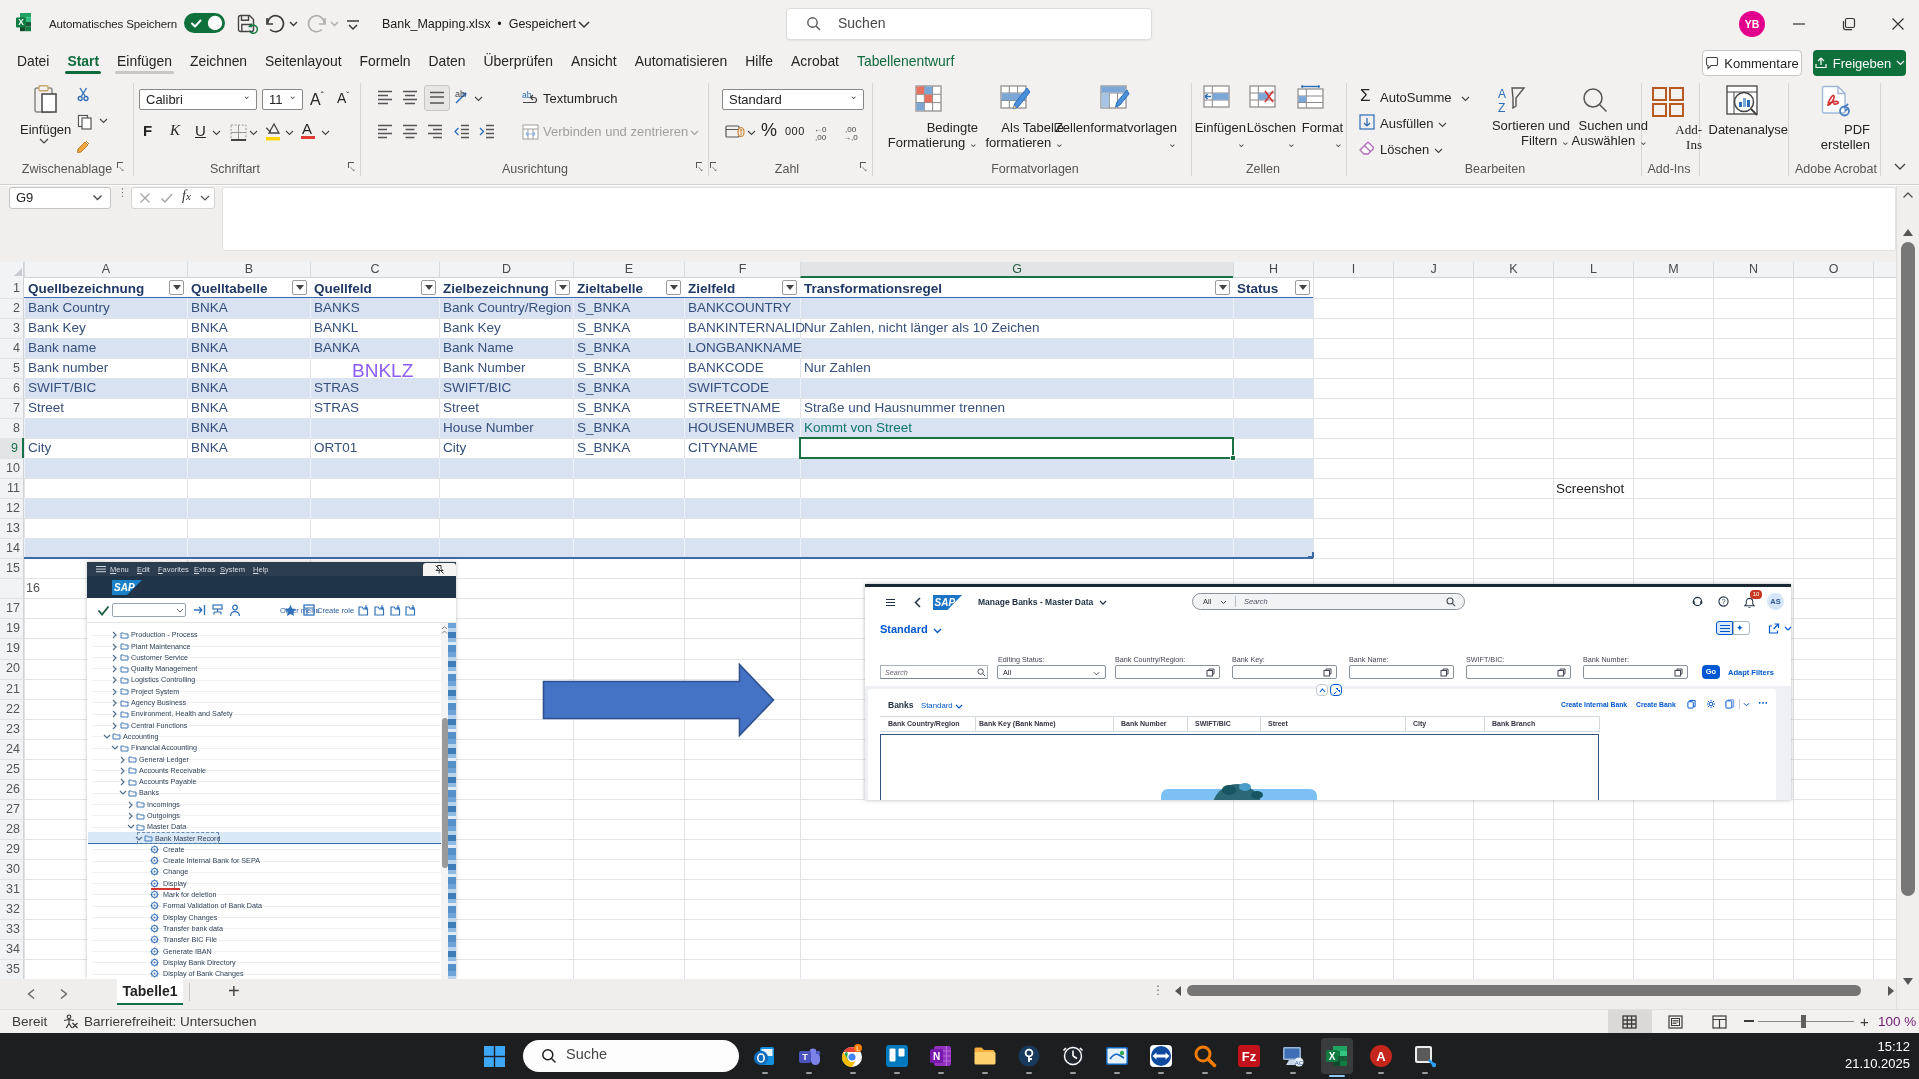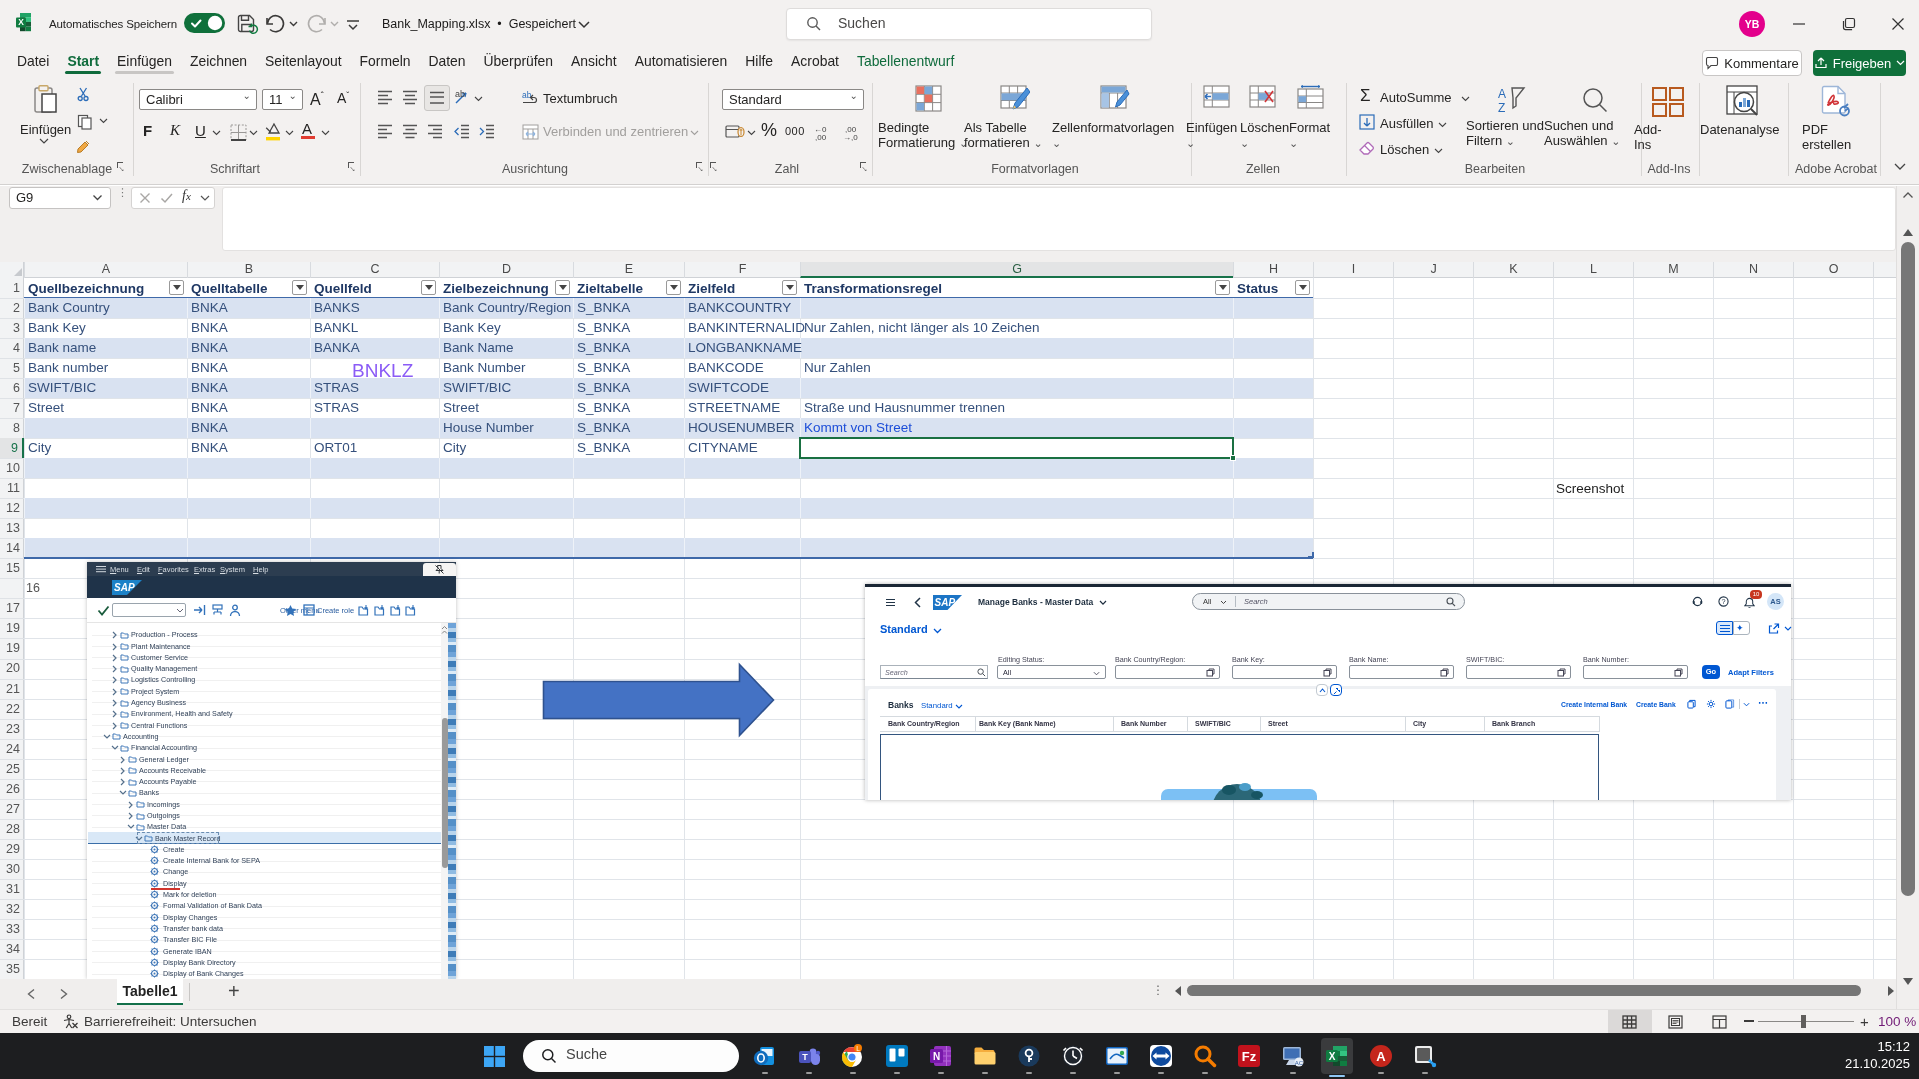"Bedingte" .bigl { text-align: left -> right }
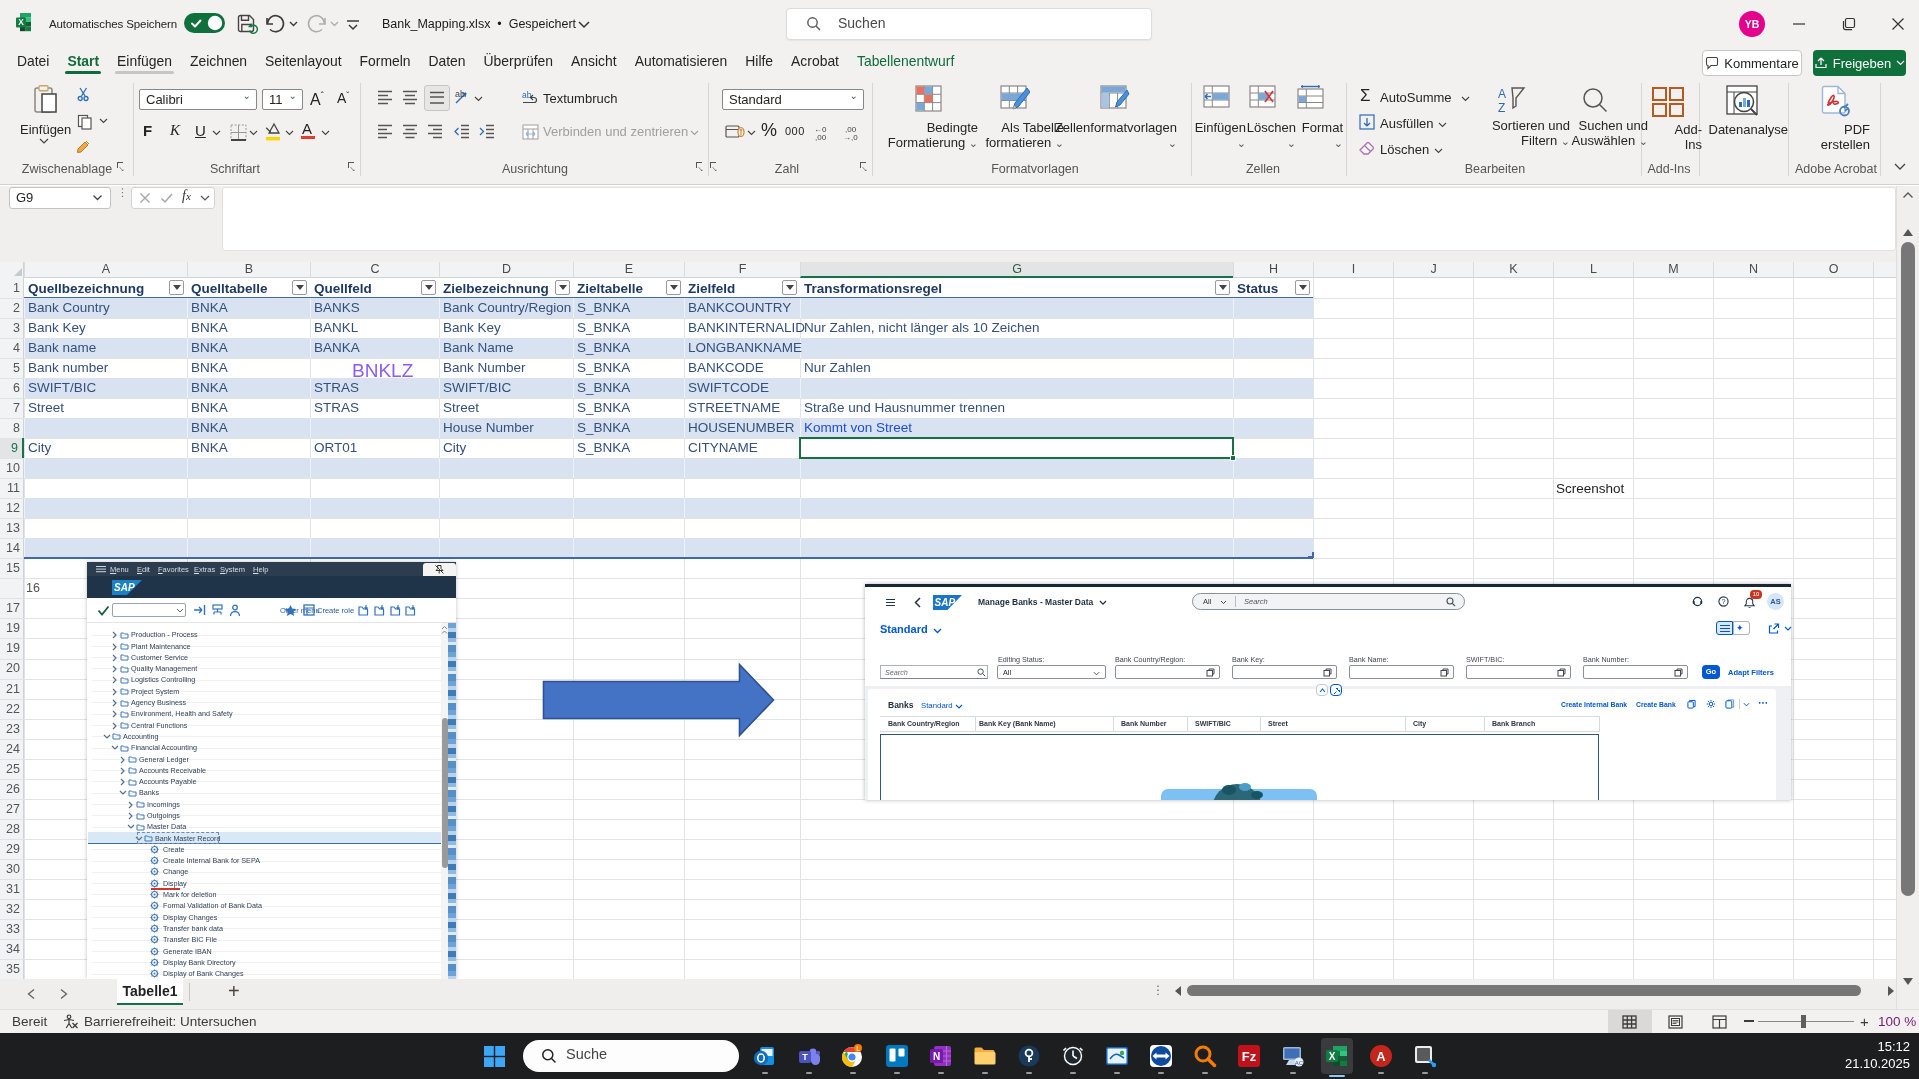"Add-" div.bigl { font-family: none -> Liberation Serif, serif }
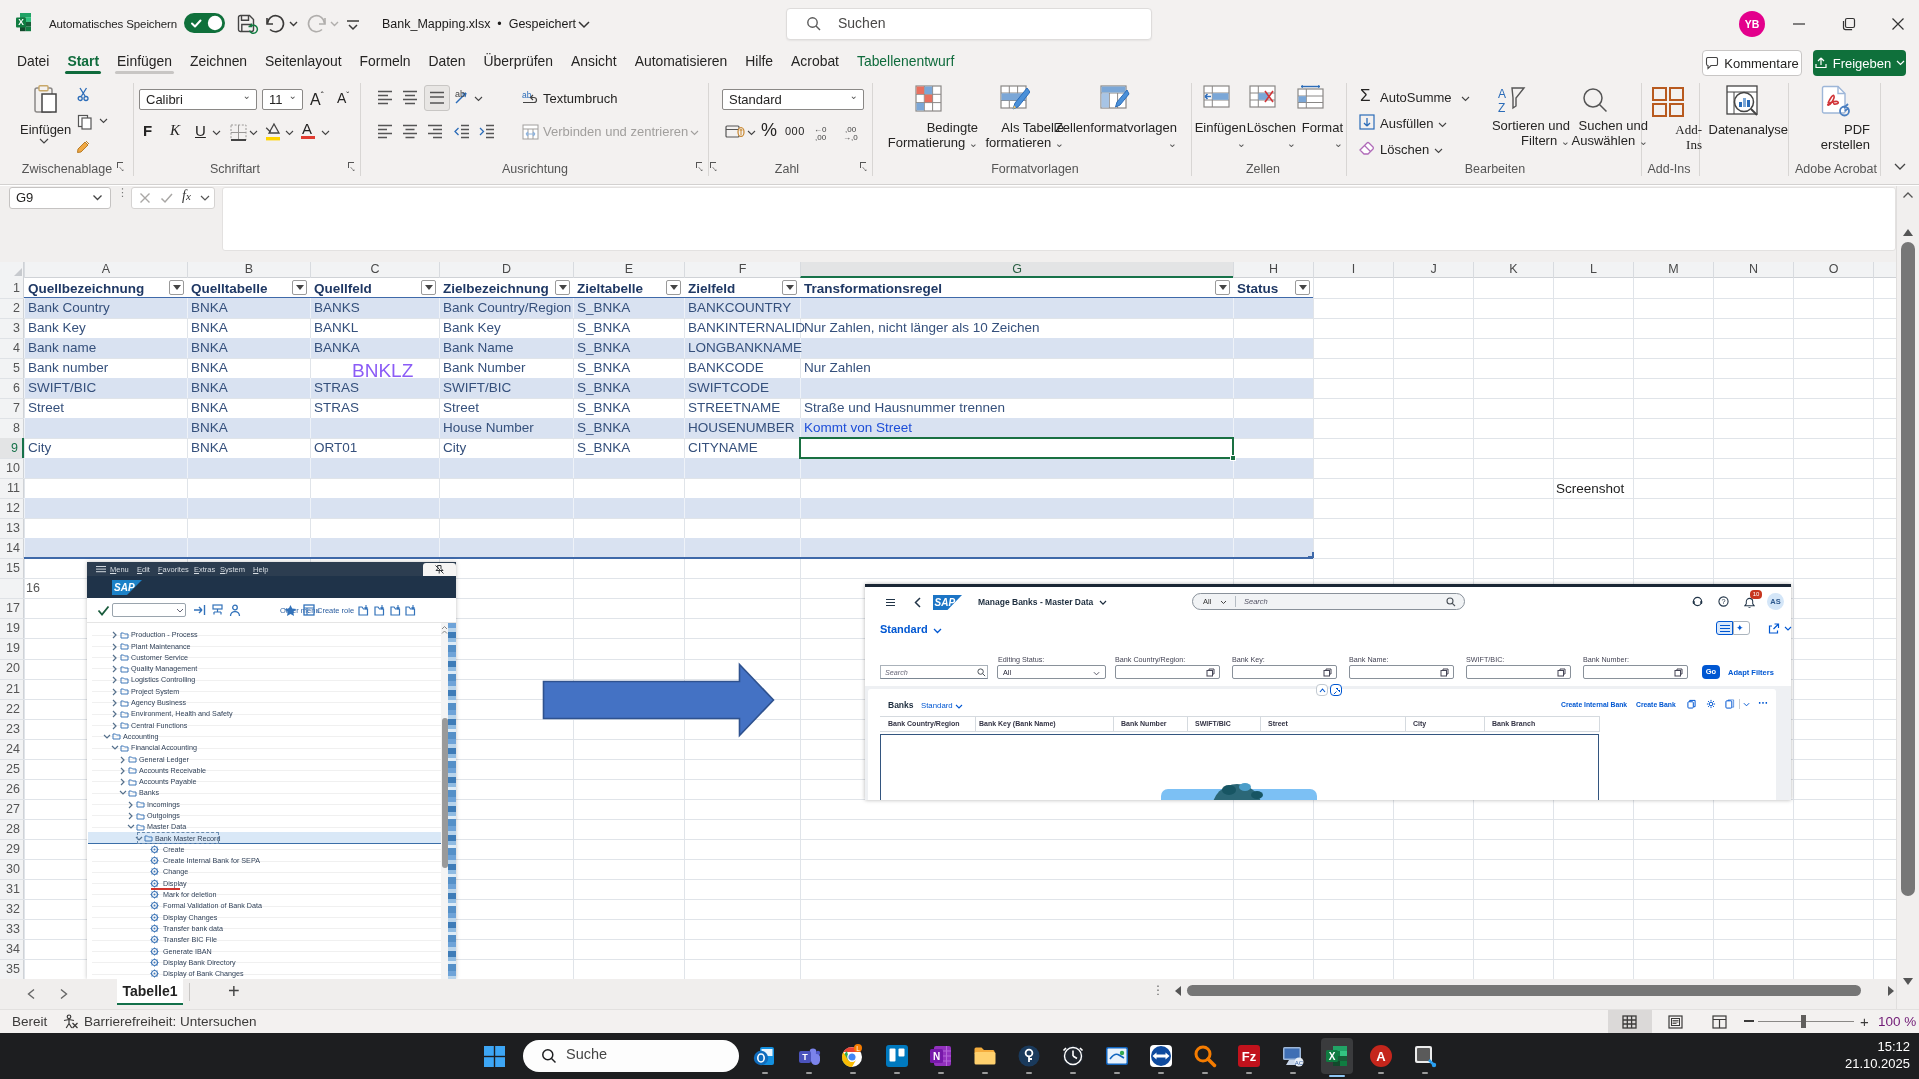"Kommt von Street" div.abs { color: #1d4ed8 -> #0f766e }
